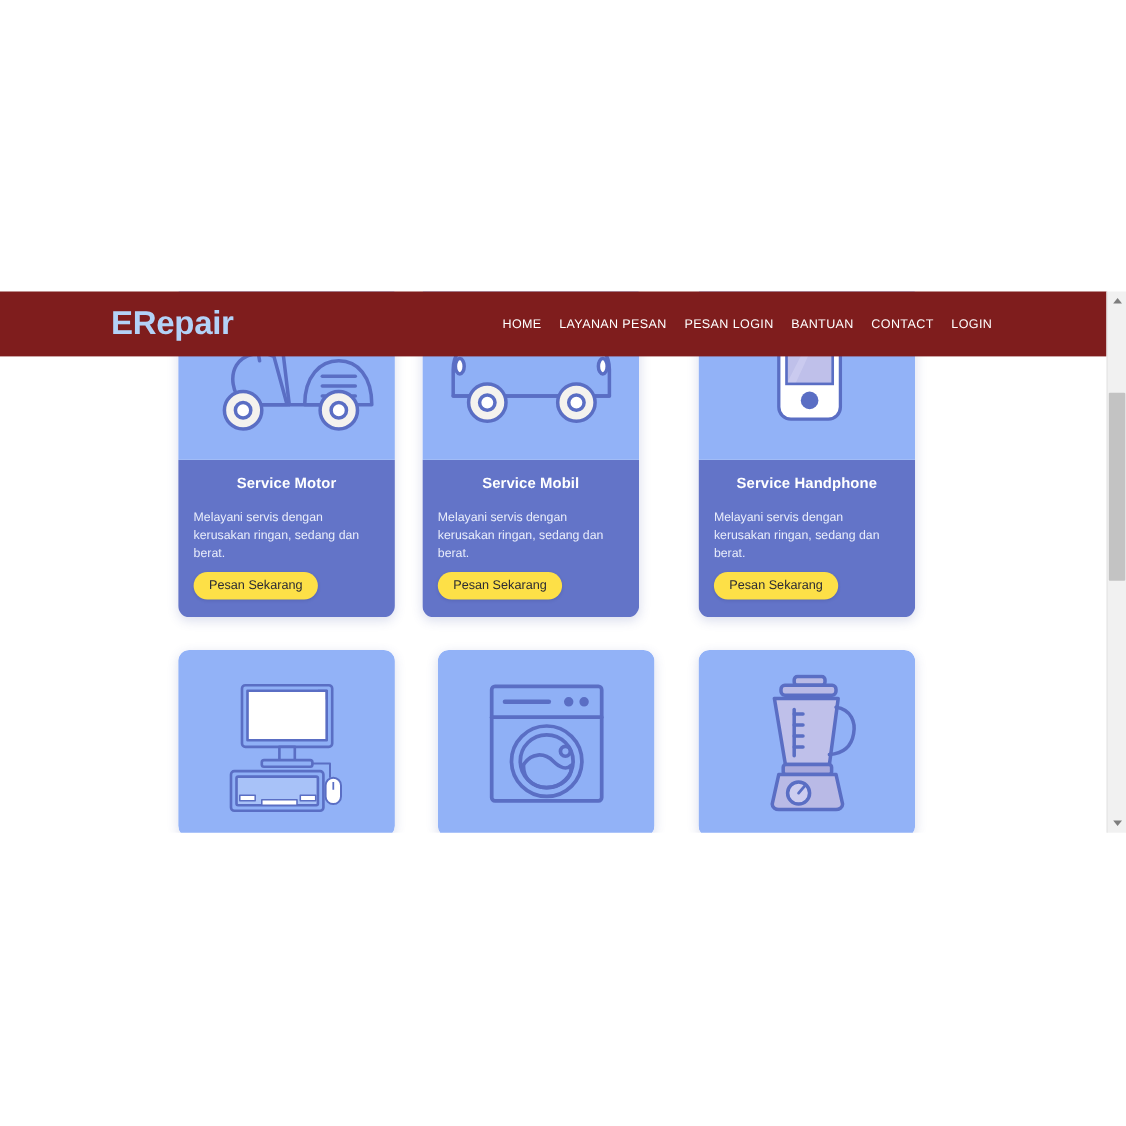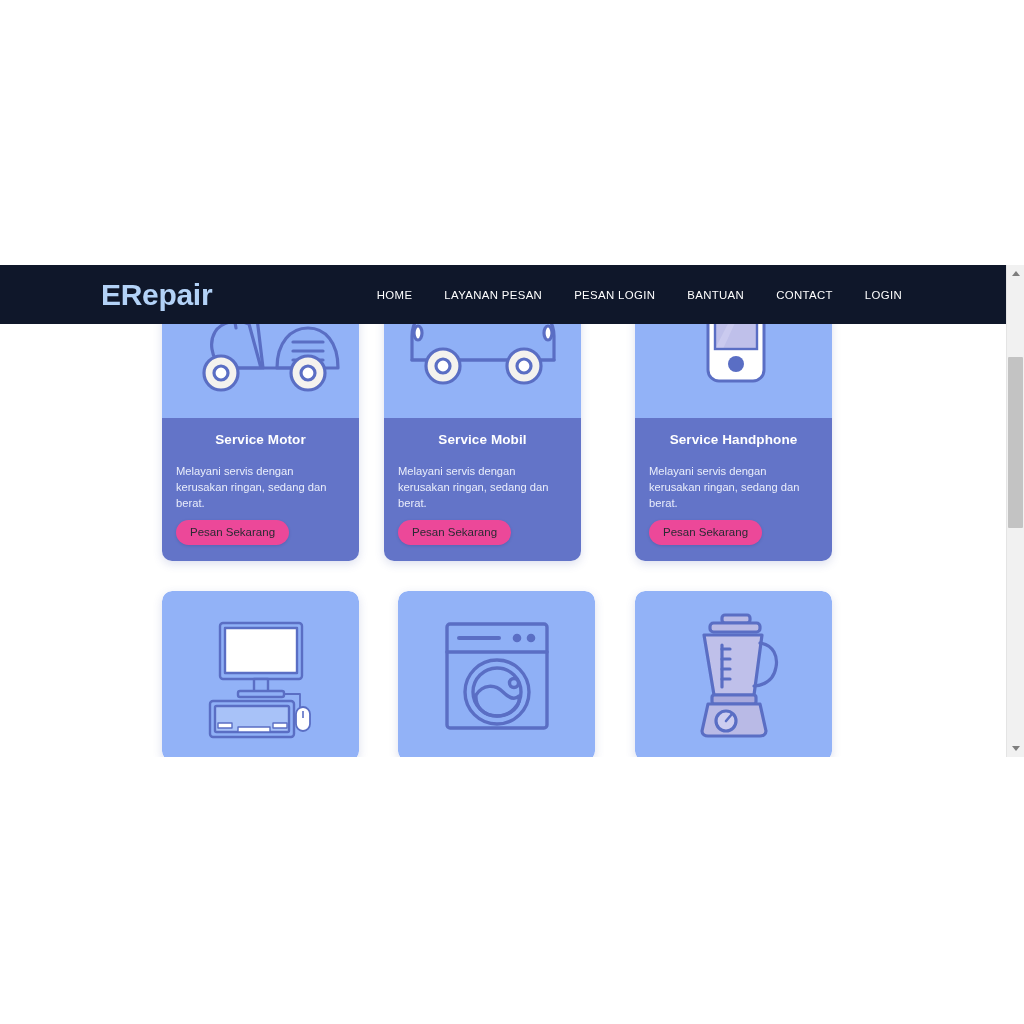"ERepair" #navbar { background: #0f172a -> #7f1d1d }
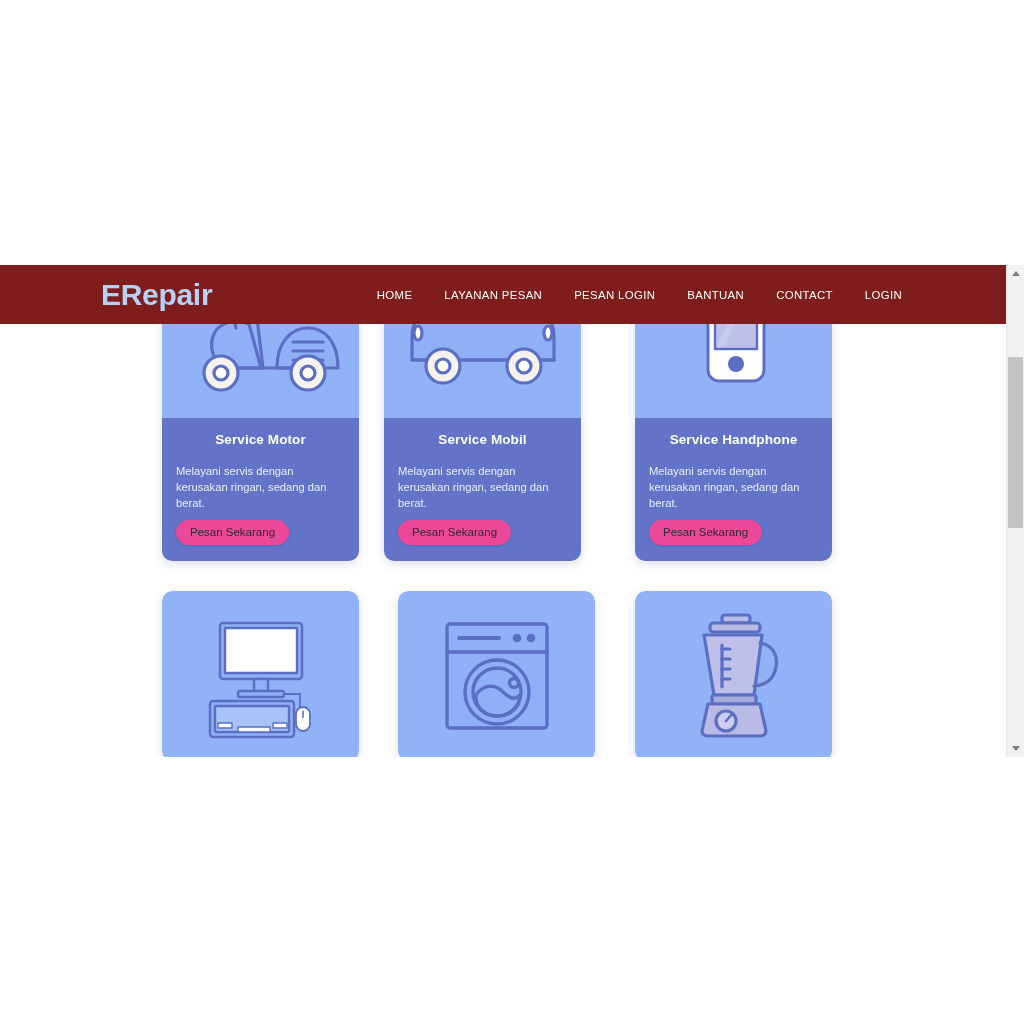"HOME" #navlinks { gap: 32px -> 16px }
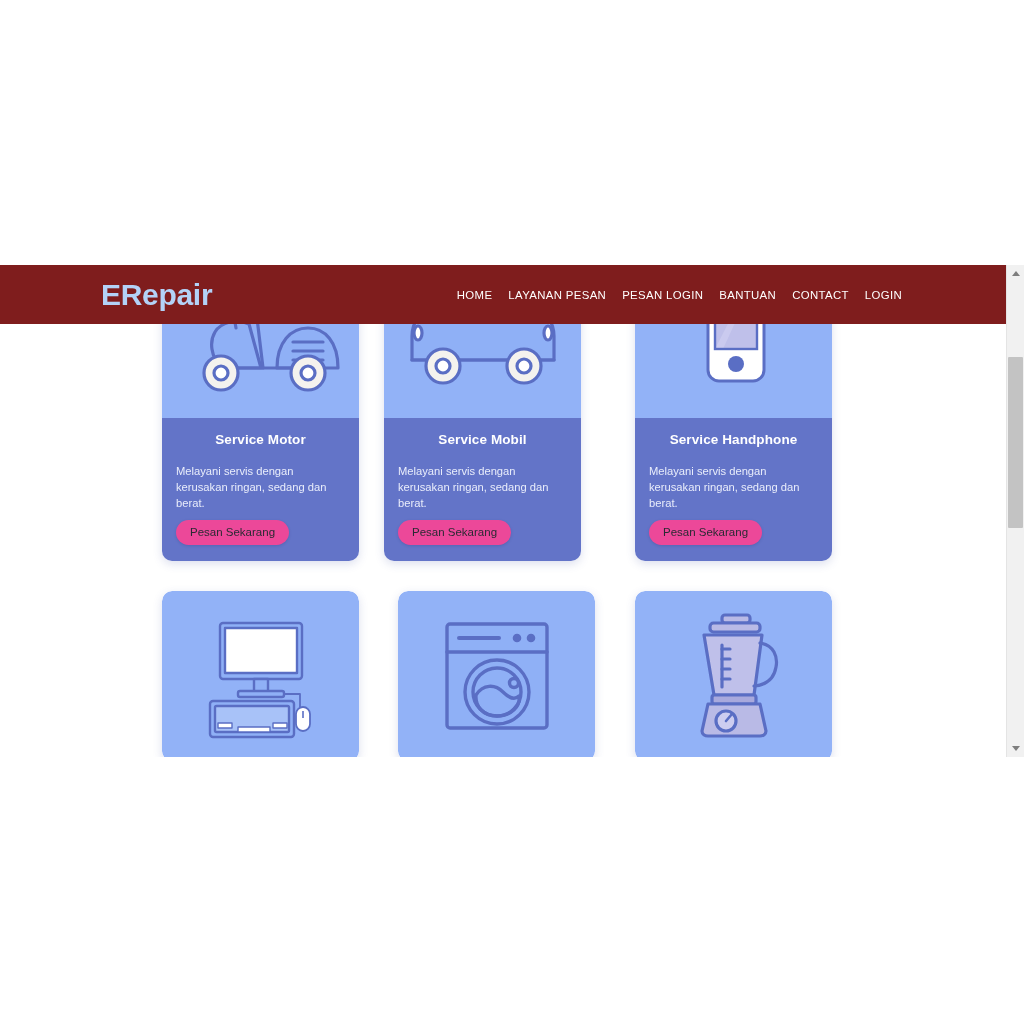"Pesan Sekarang" .svc-btn { background: #ec4899 -> #fde047 }
